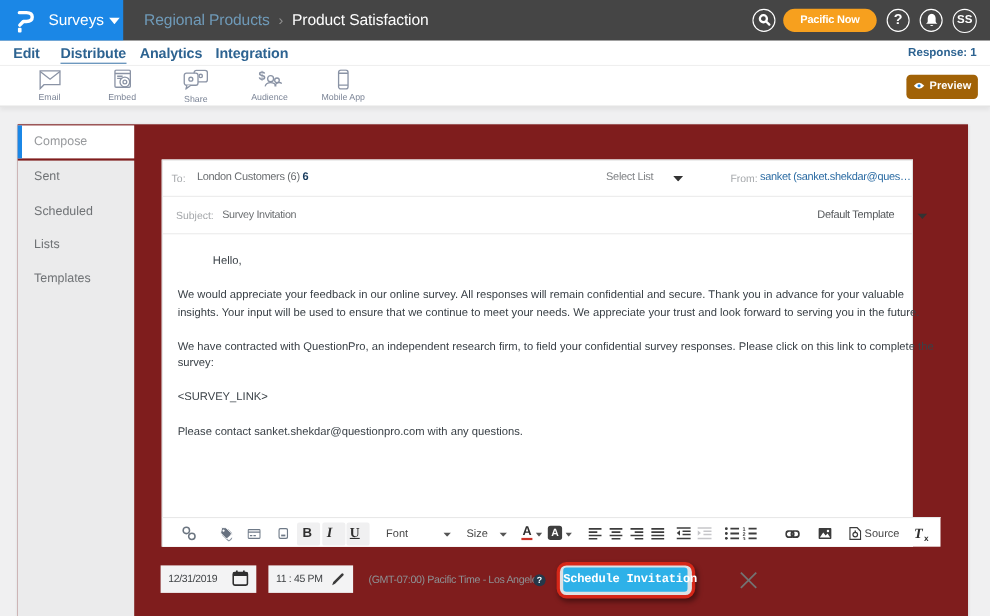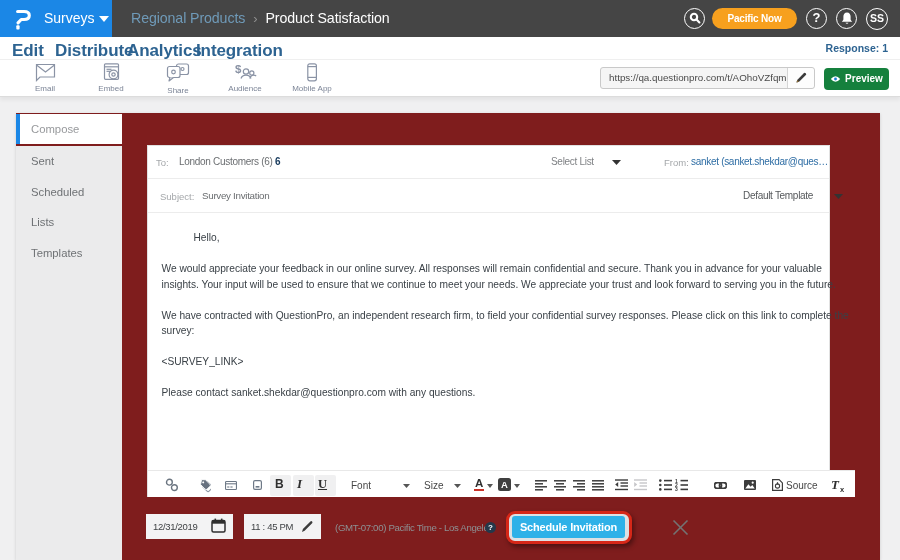"Edit" #tabs .t { font-size: 17px -> 13px }
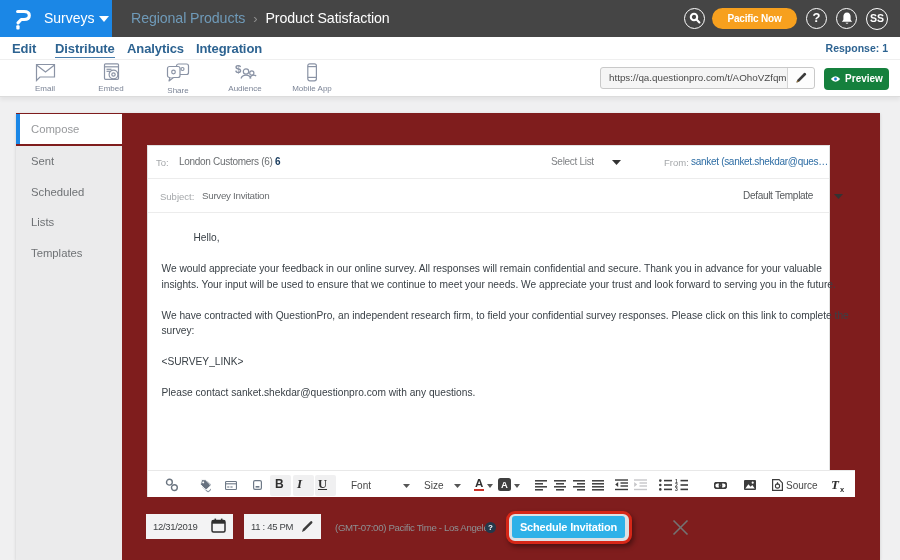"https://qa.questionpro.com/t/AOhoVZfqmI" div { html: <div>https://qa.questionpro.com/t/AOhoVZfqmI <div><svg> <path></path> <path></path> </svg></div> </div> -> none }
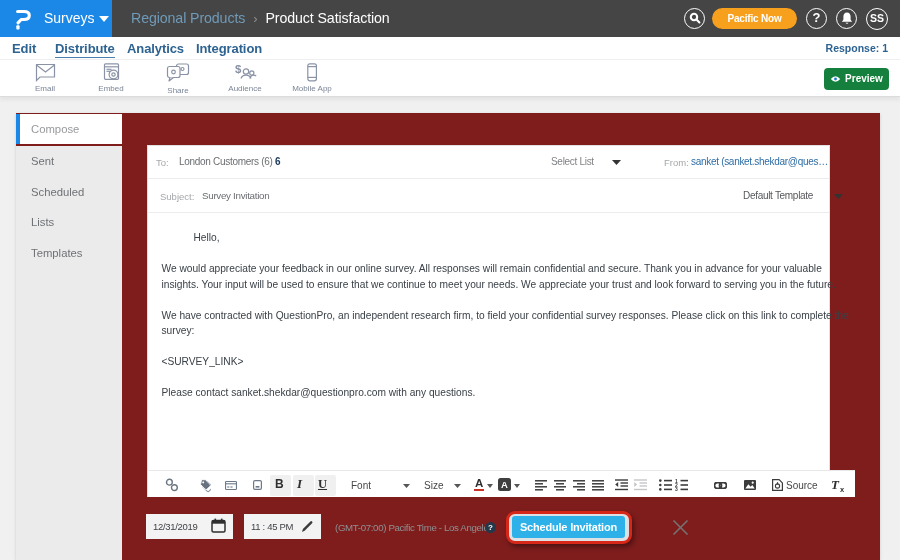"Preview" #prevbtn { background: #15803d -> #a16207 }
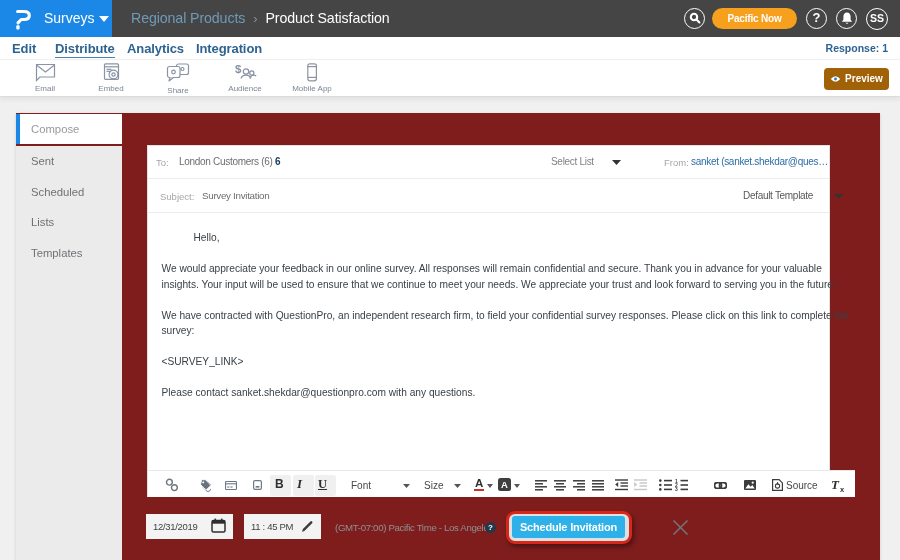"Schedule Invitation" #ring { font-family: none -> Liberation Mono, monospace }
